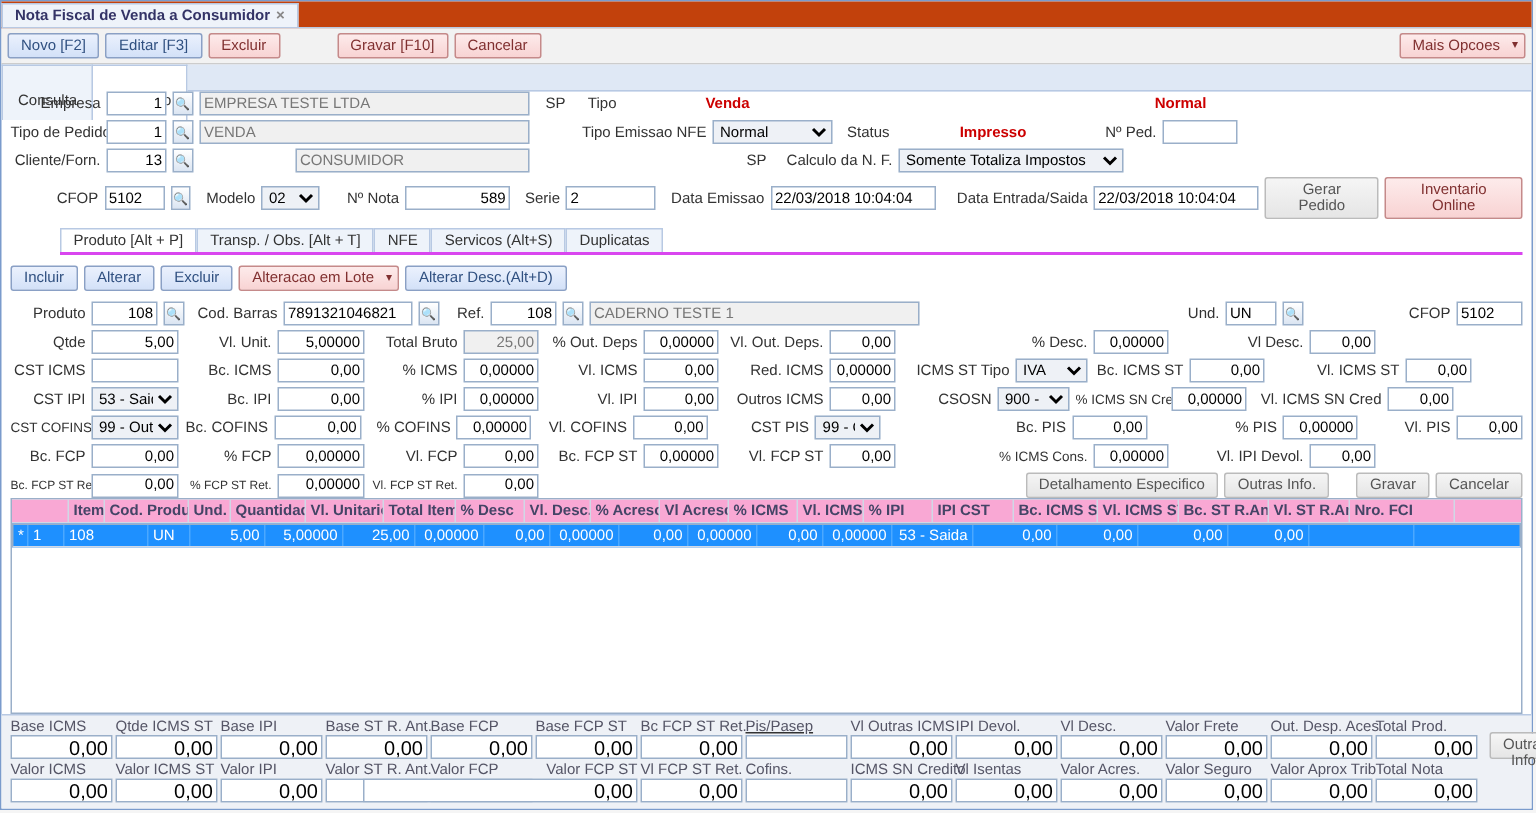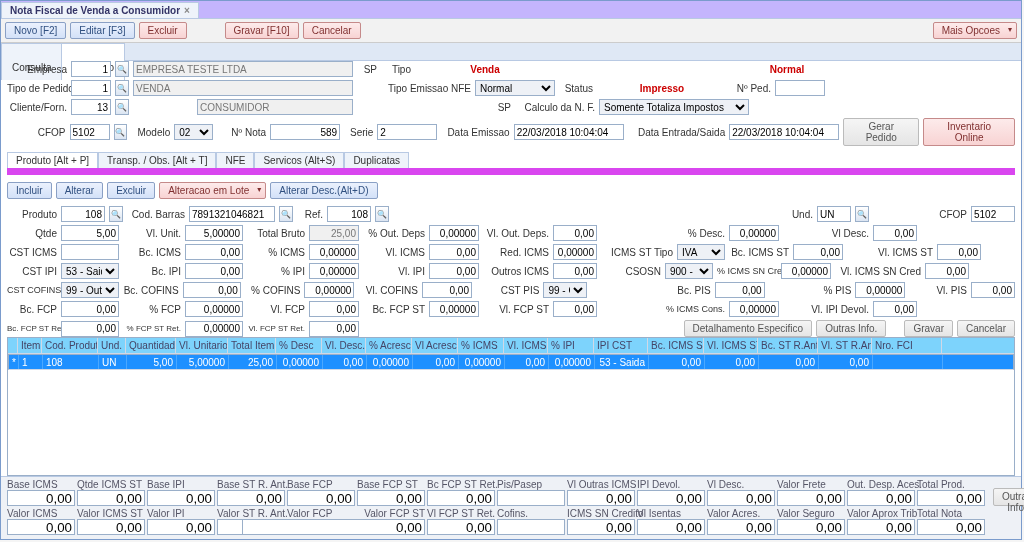"Nota Fiscal de Venda a" .title-tab { background: #c4b5fd -> #c2410c }
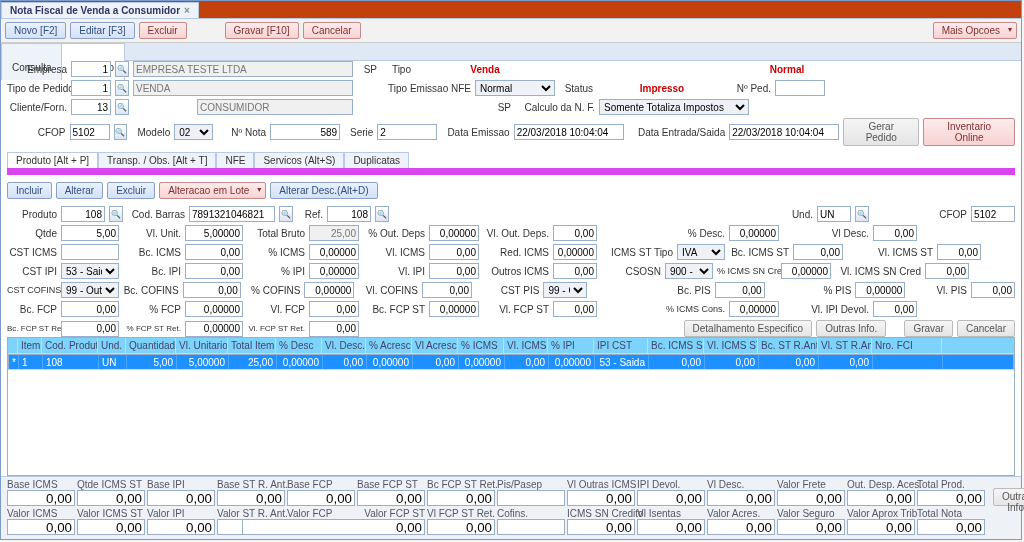"Produto [Alt + P]" .section-tabs { border-bottom: 7px solid #d946ef -> 2px solid #d946ef; margin-left: none -> 33px }
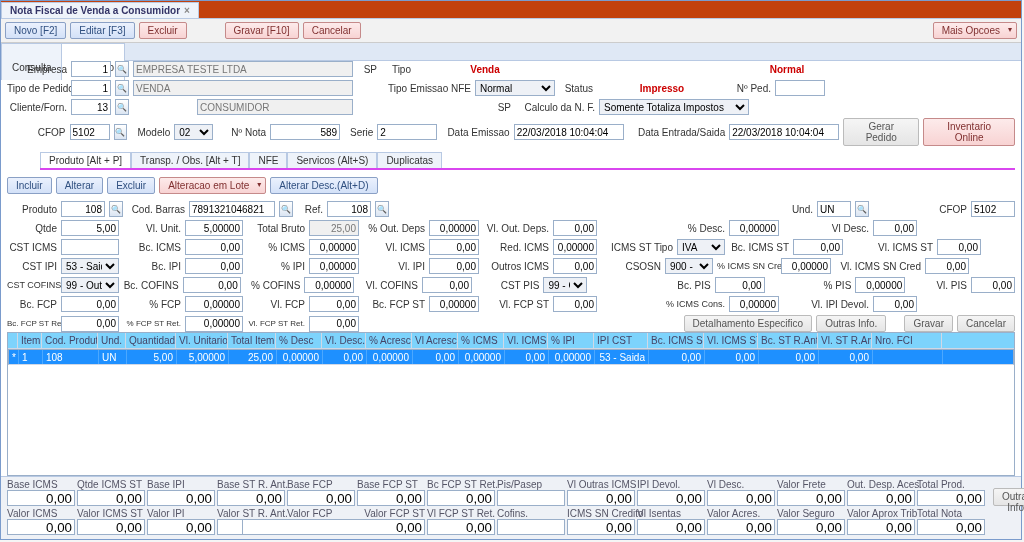"CADERNO TESTE 1" input.input { html: none -> <input> }
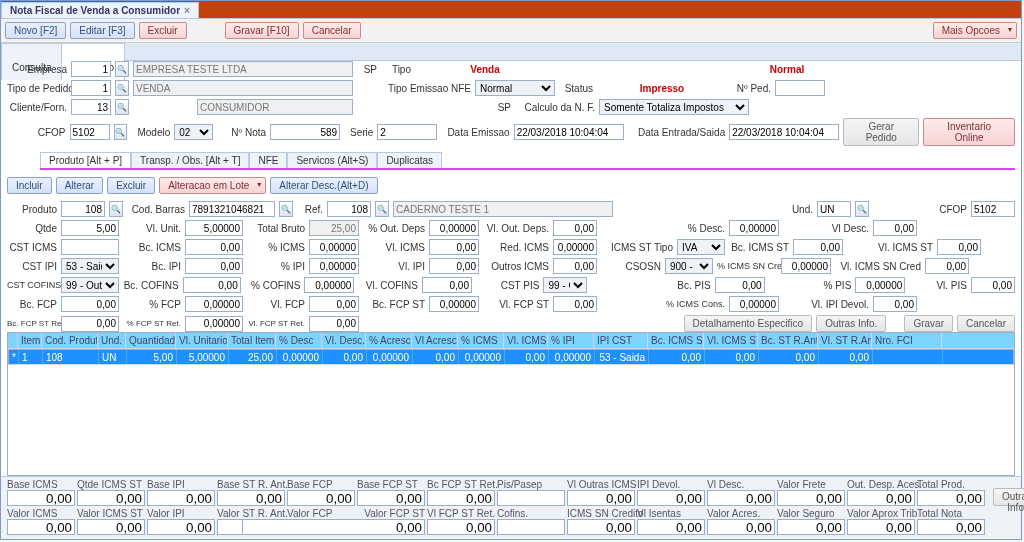"Item" .grid-hdr { background: #7dd3fc -> #f9a8d4; font-weight: normal -> bold; padding-left: none -> 28px }
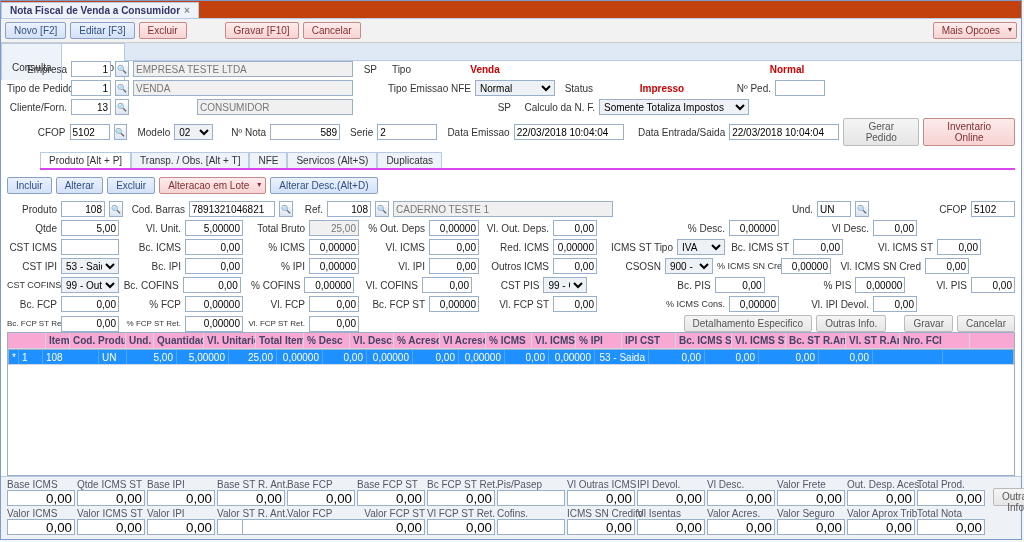"Pis/Pasep" div.fcell { text-decoration: none -> underline }
